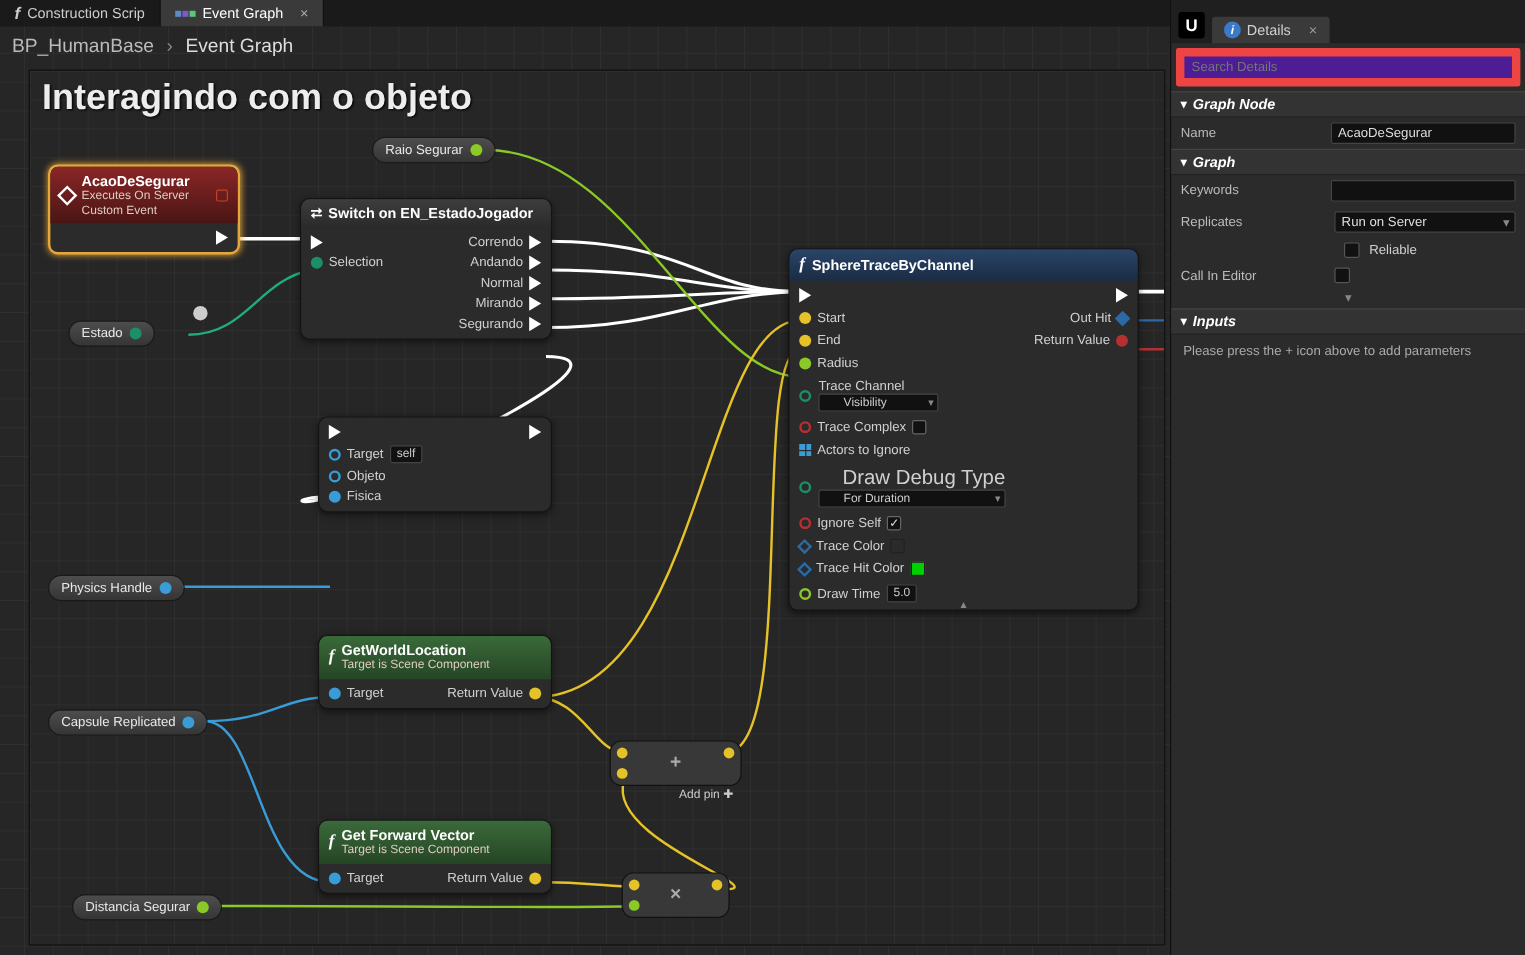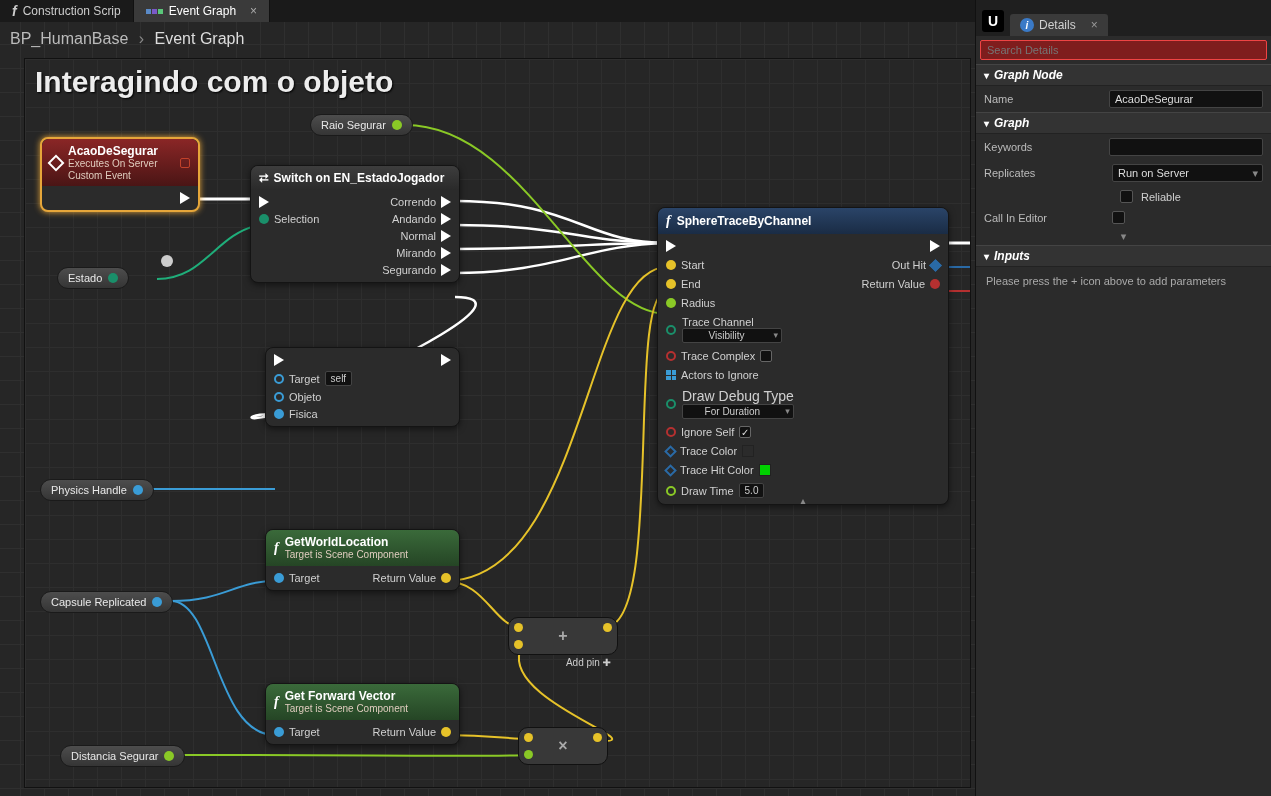"Search Details" .search-row input { background: #7f1d1d -> #4c1d95; border: 1px solid #ef4444 -> 7px solid #ef4444 }
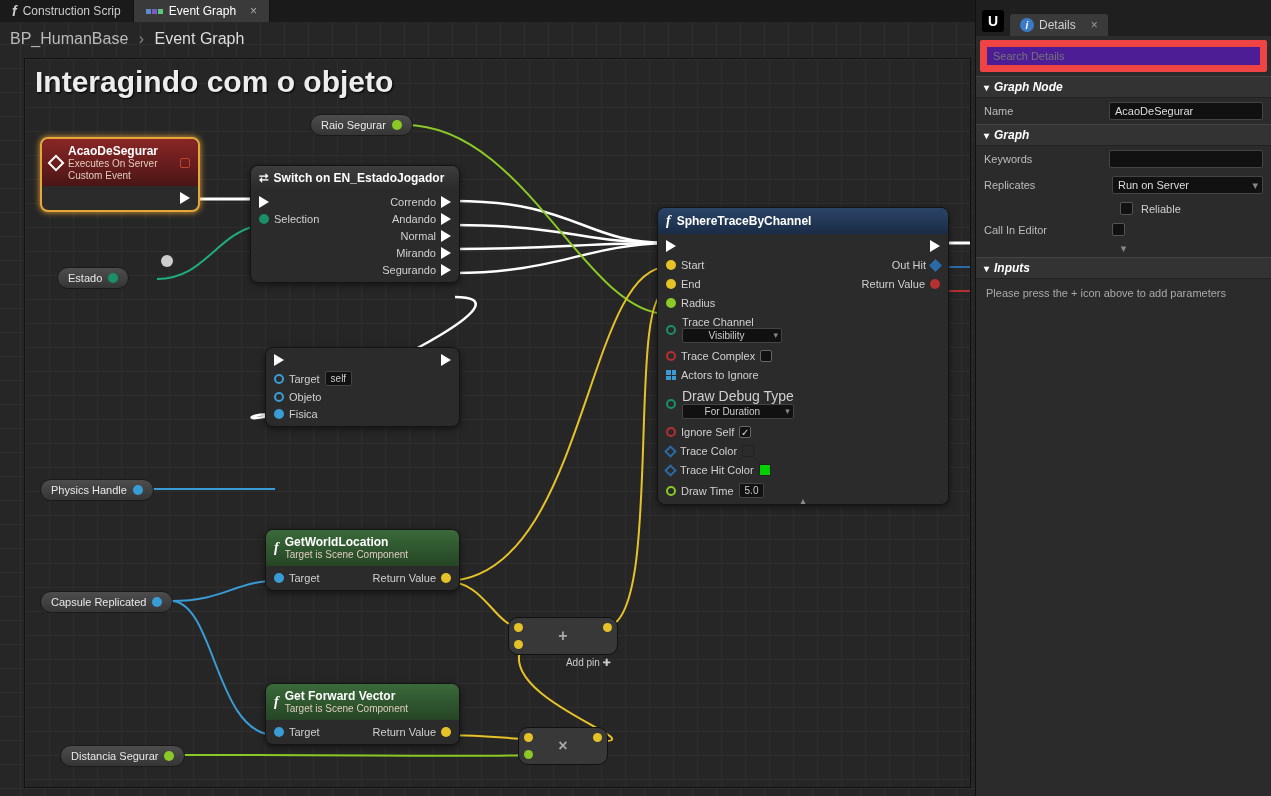"Visibility" .select-fake { padding: 1px 16px 1px 5px -> 1px 16px 1px 20px; text-align: center -> none }
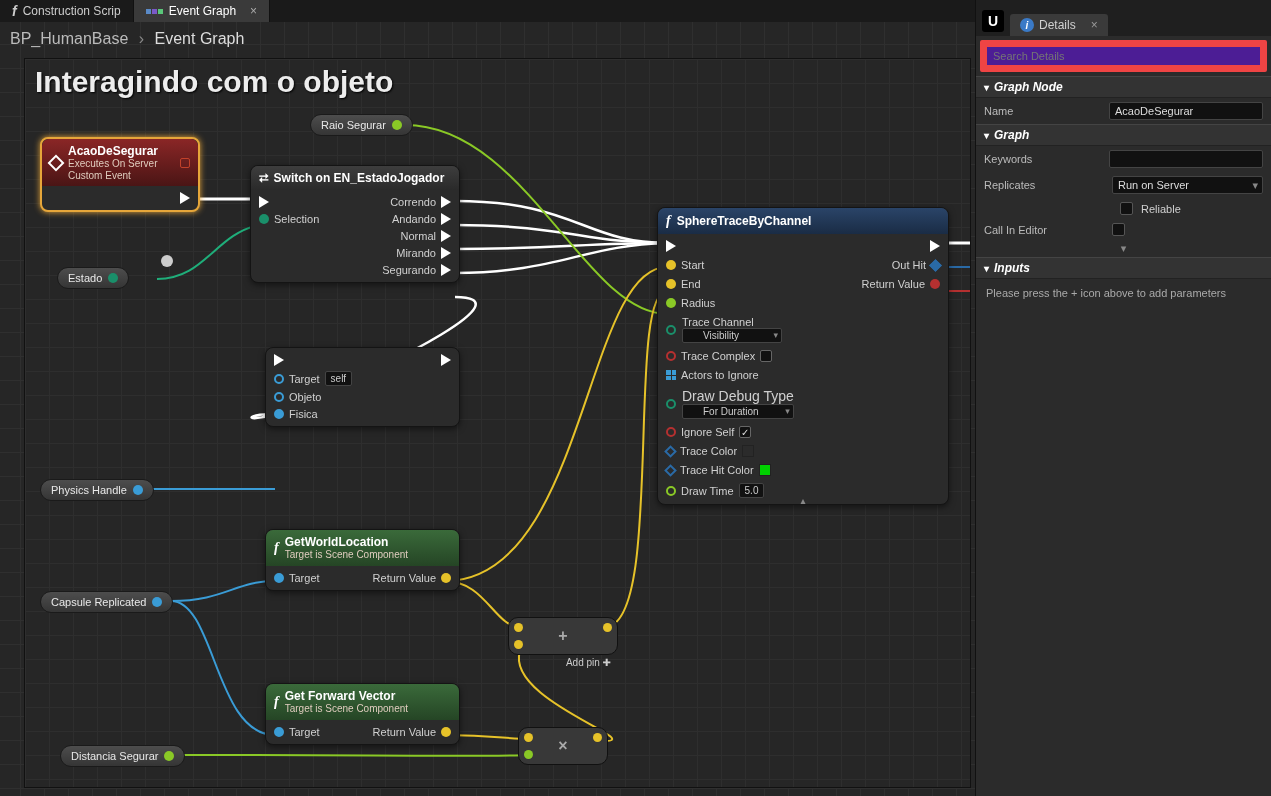"Draw Debug Type" div { font-size: 14px -> 17px; margin-left: none -> 20px }
